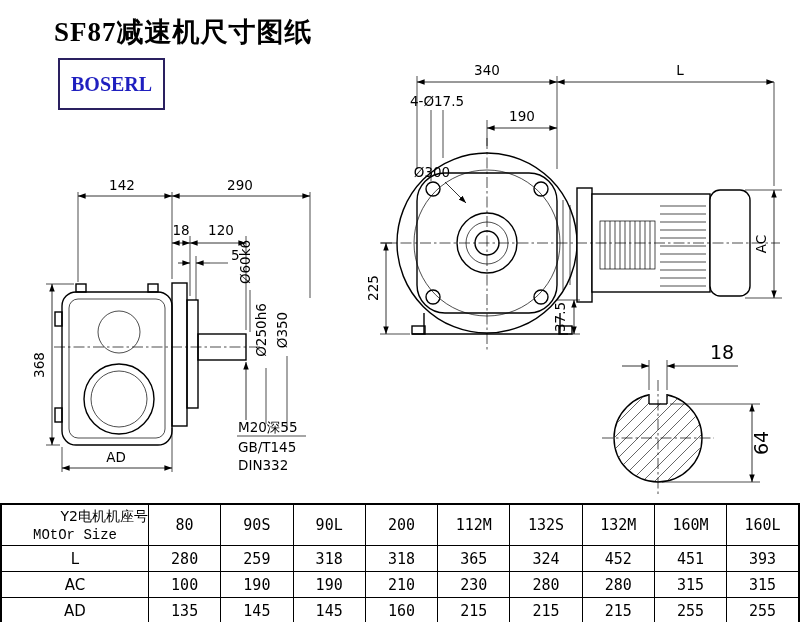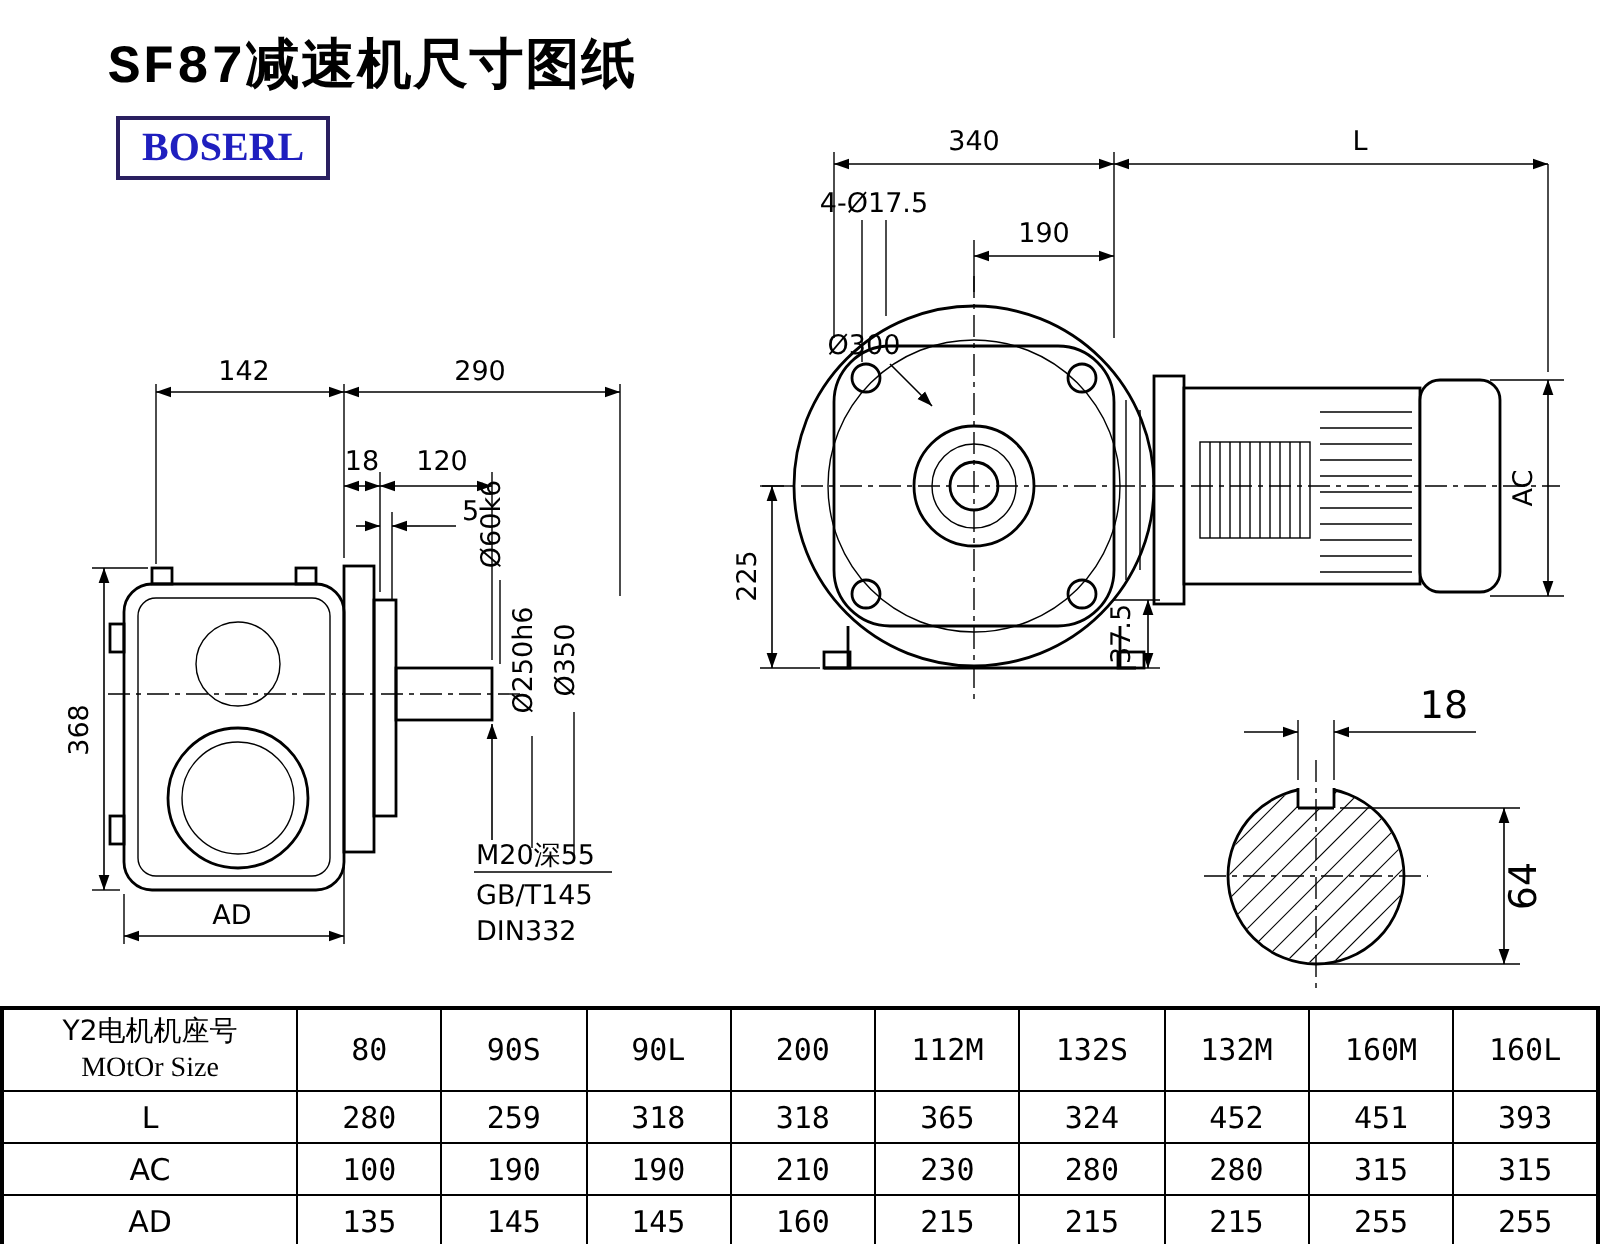"SF87减速机尺寸图纸" .title { font-family: Liberation Mono, monospace -> Liberation Serif, serif }
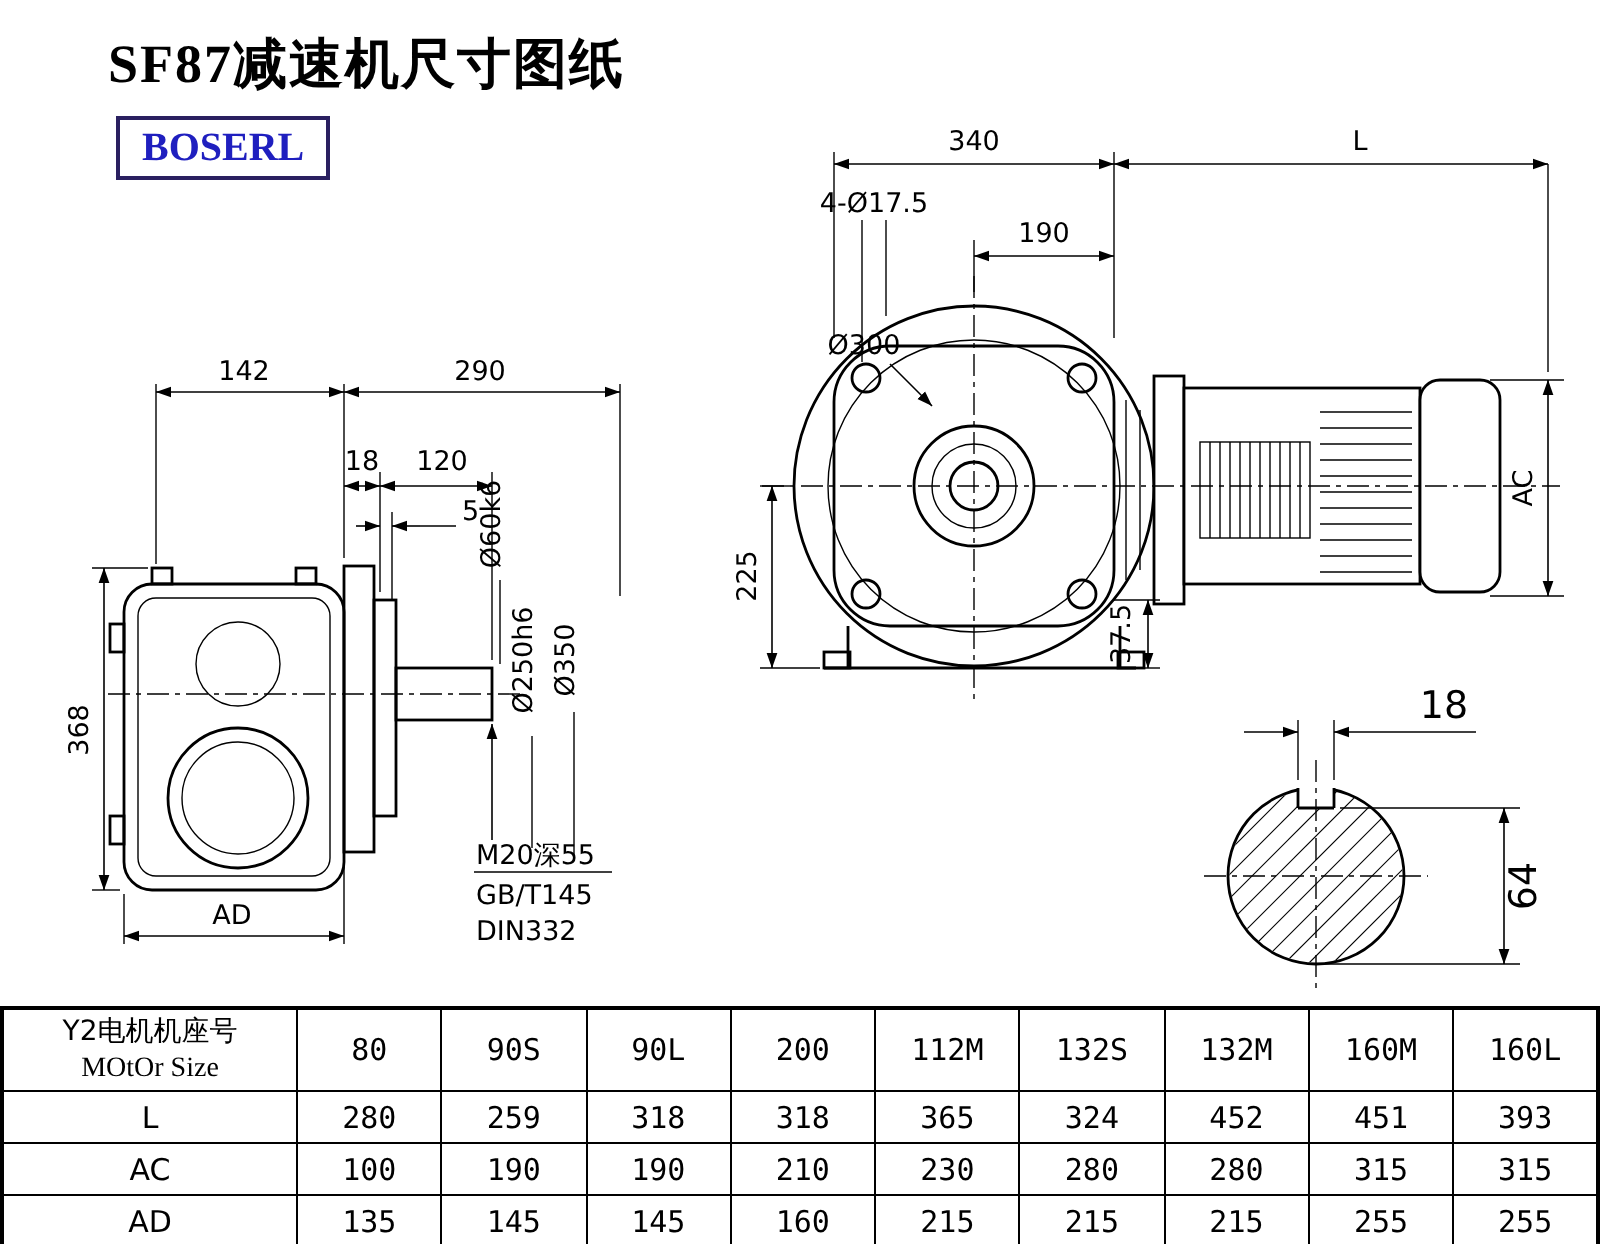"BOSERL" .logo { padding: 2px 11px -> 12px 11px }
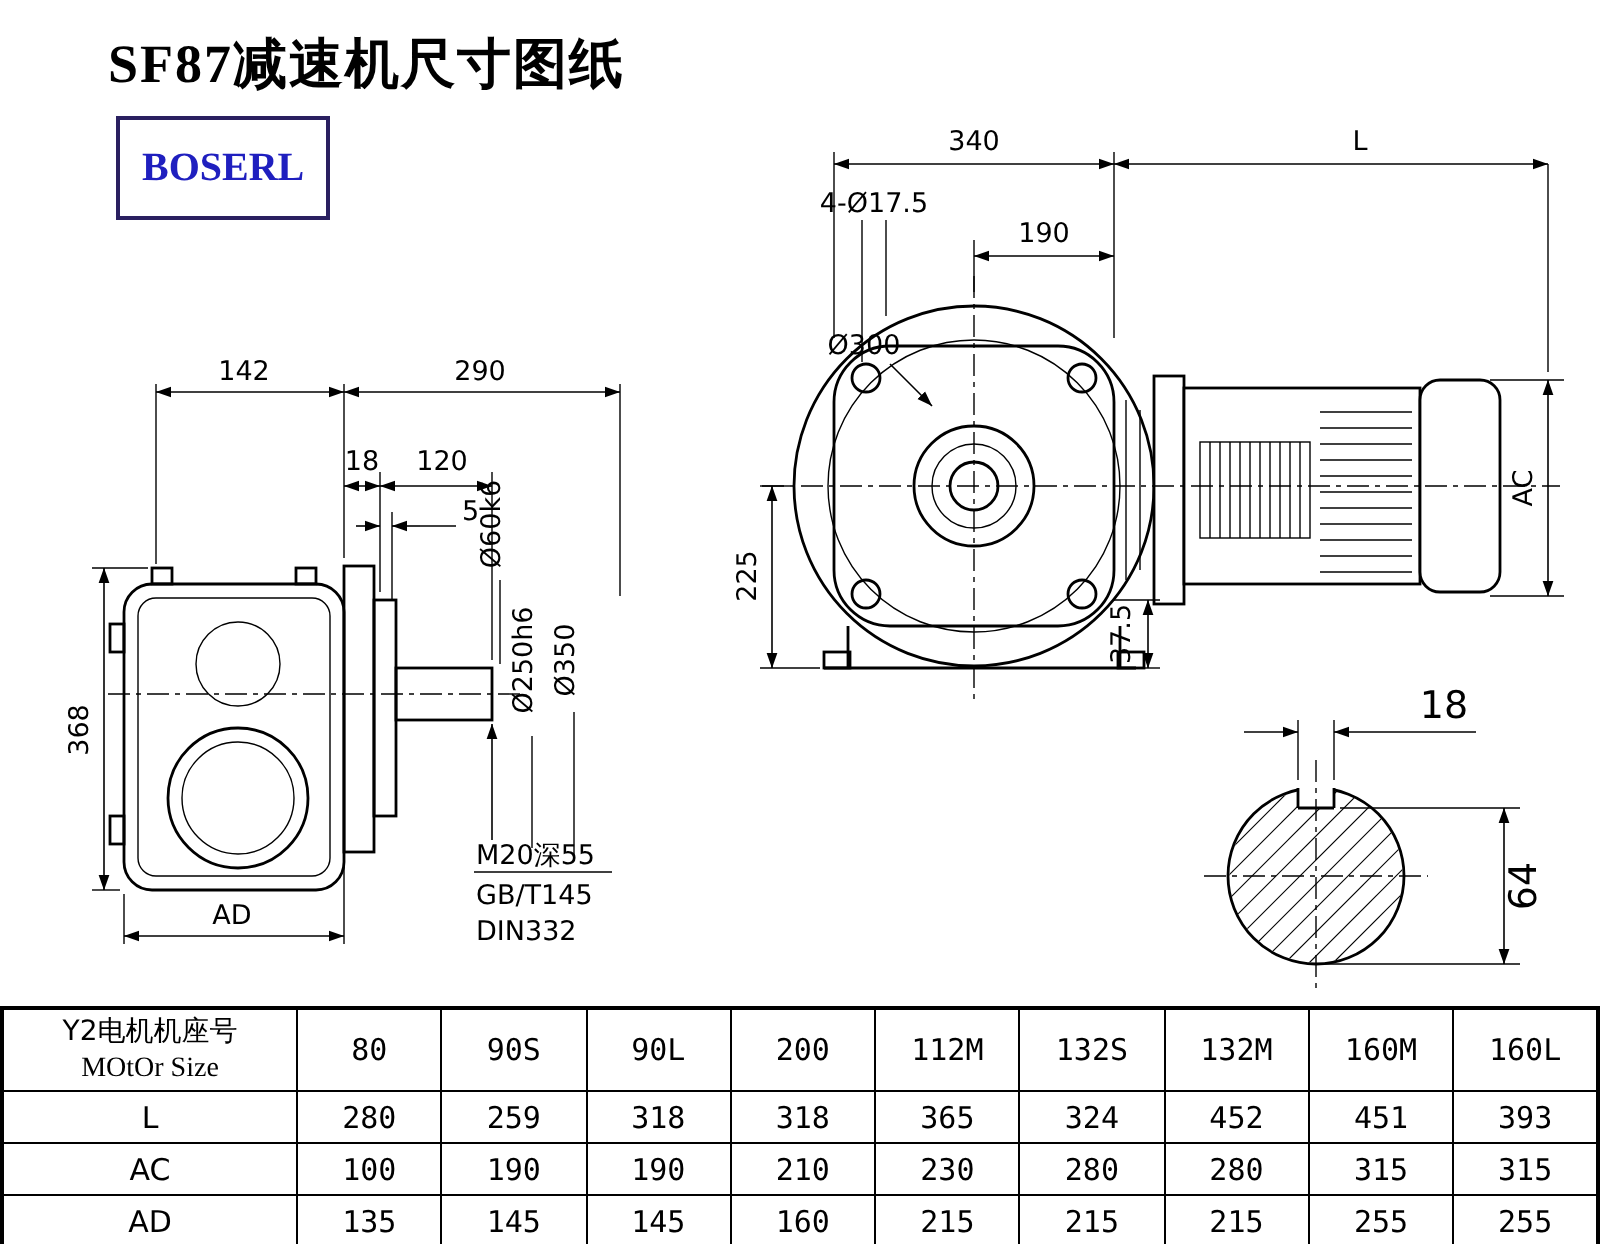"Y2电机机座号" .dim-table .cn { text-align: none -> right }
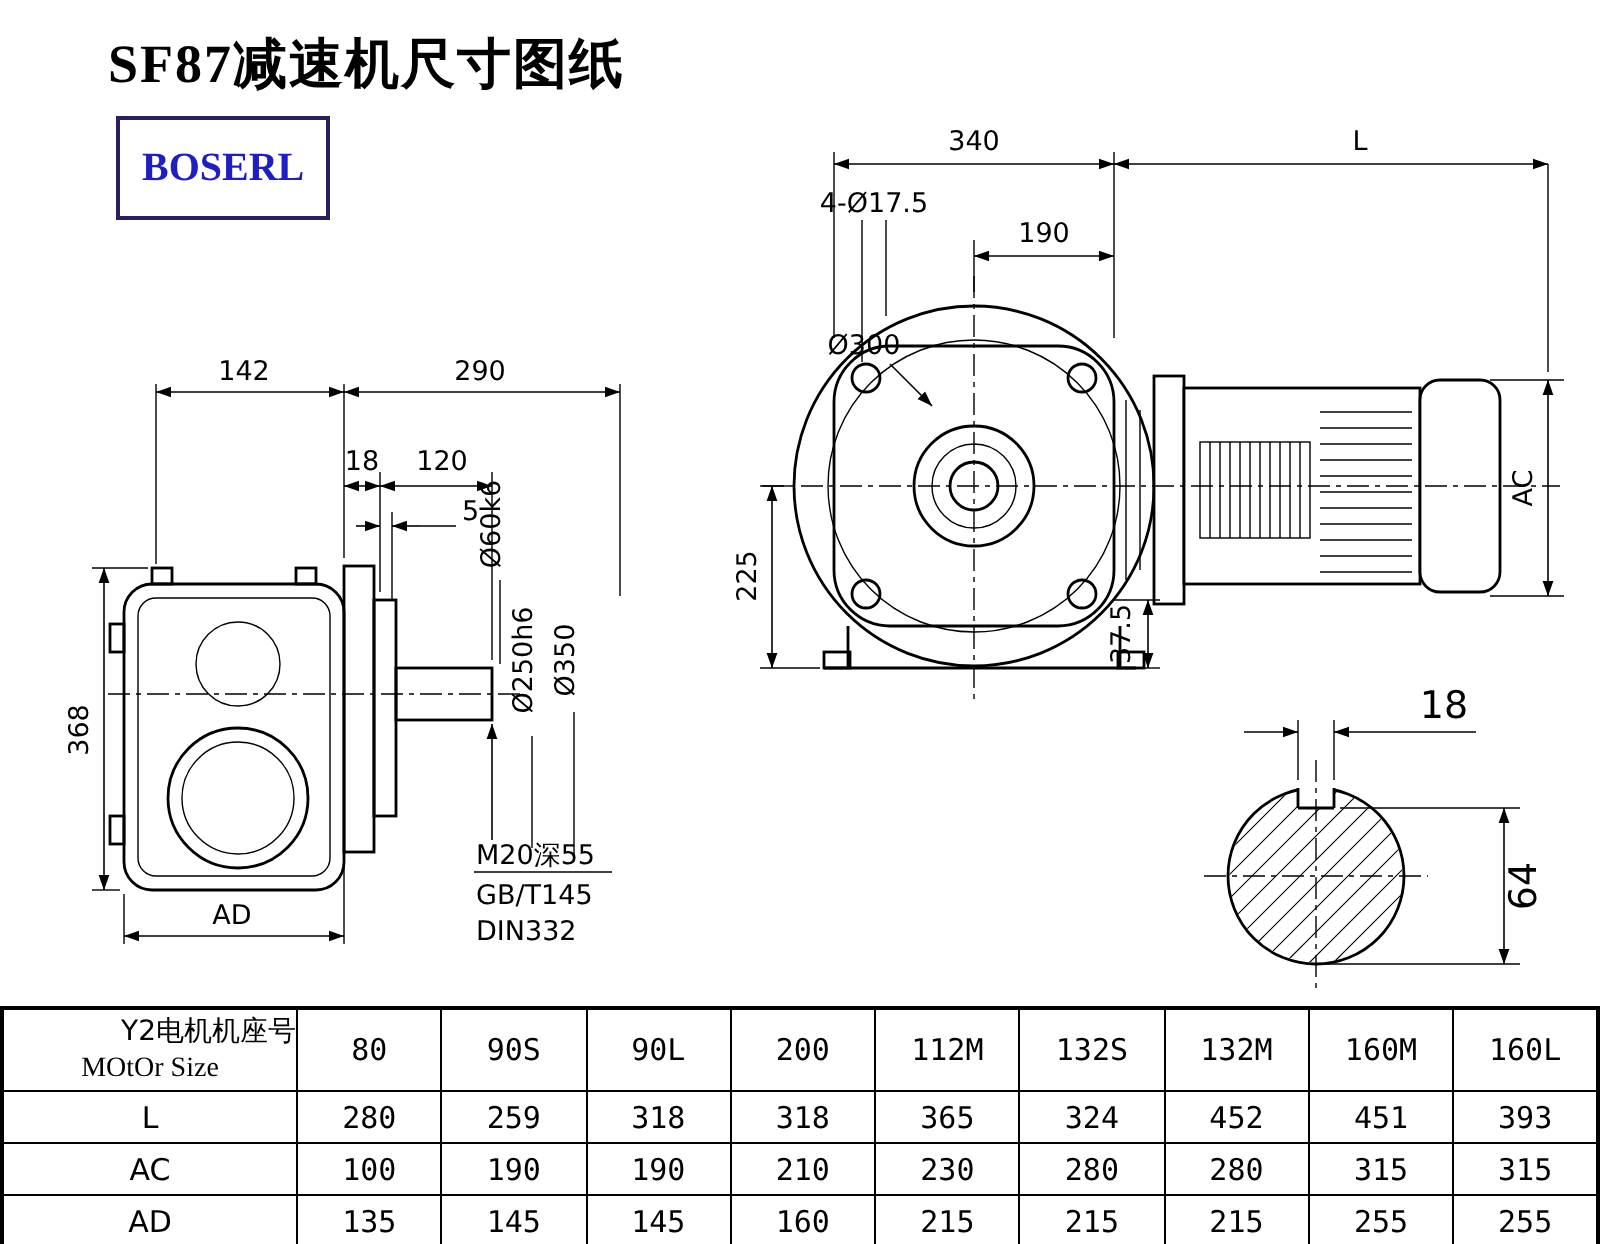"MOtOr Size" .dim-table .en { font-family: Liberation Serif, serif -> Liberation Mono, monospace }
